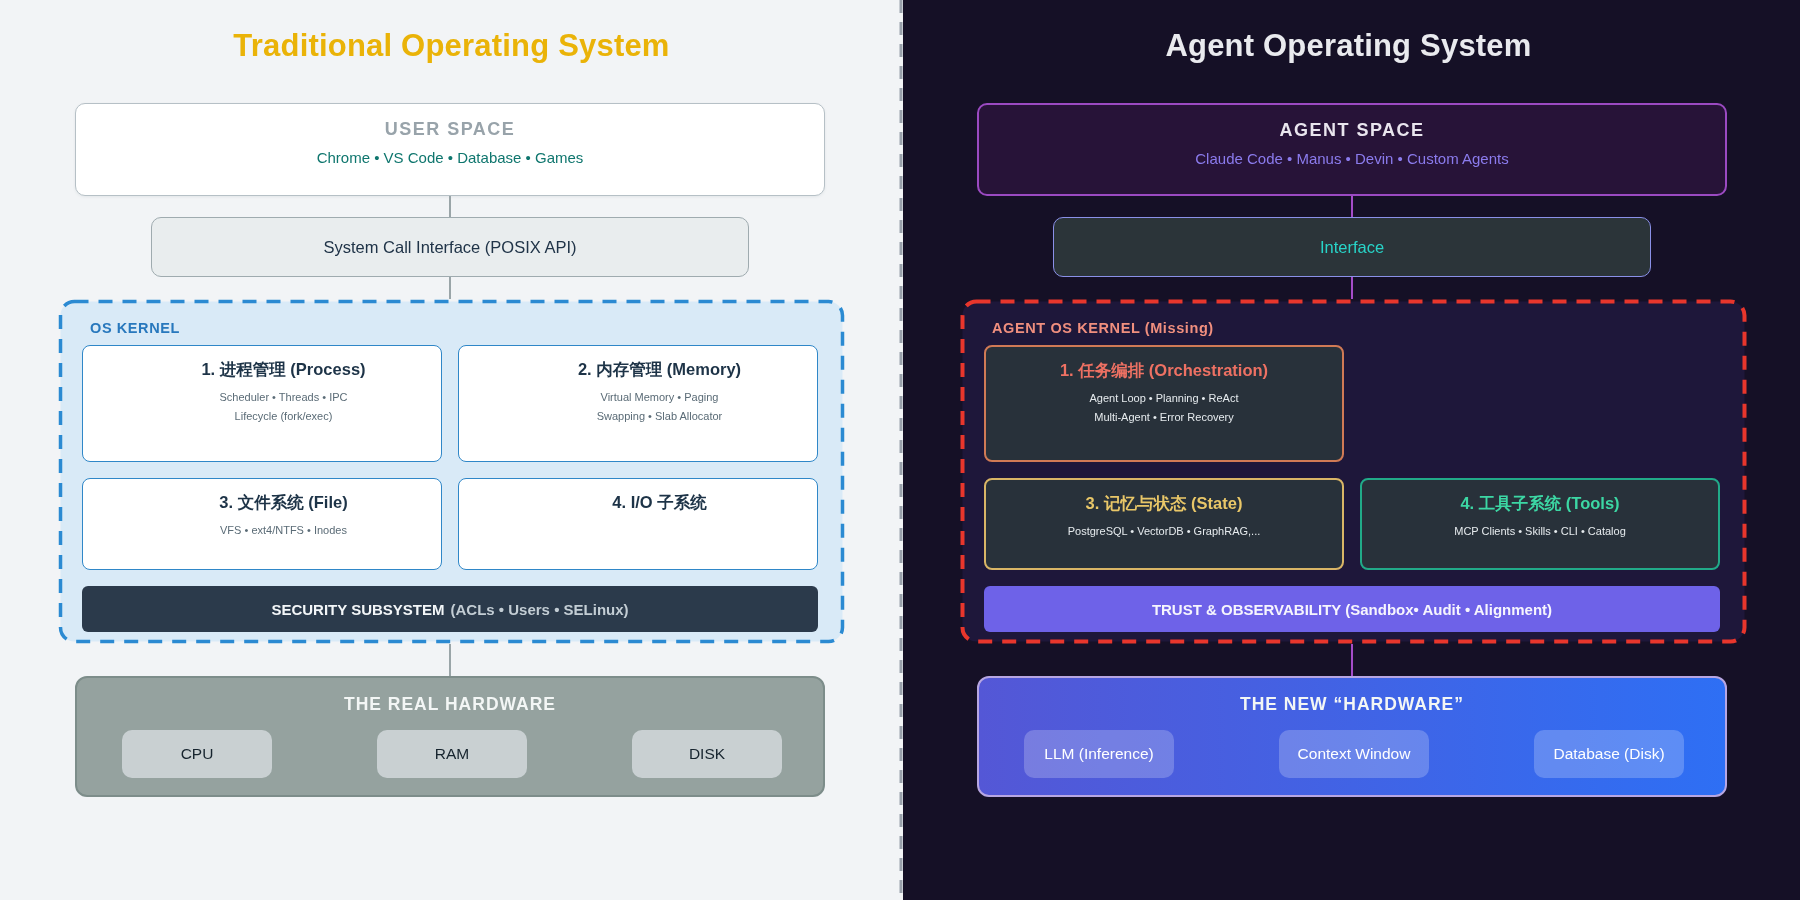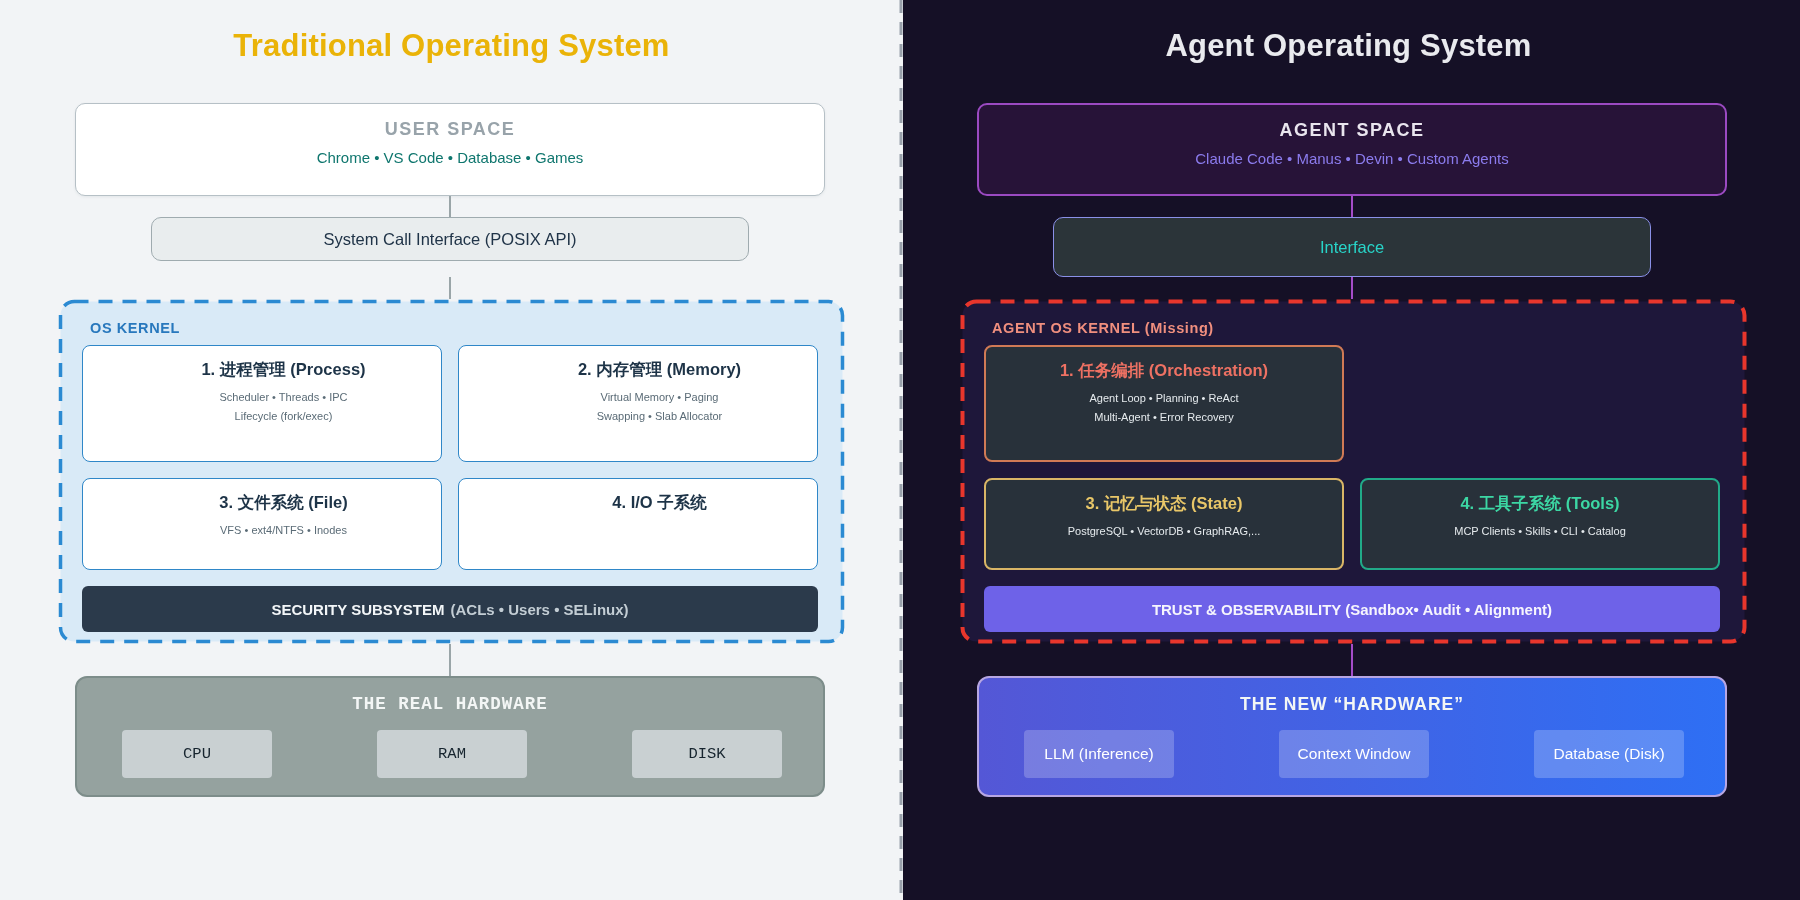"System Call Interface (POSIX API)" .l-syscall { height: 44px -> 60px }
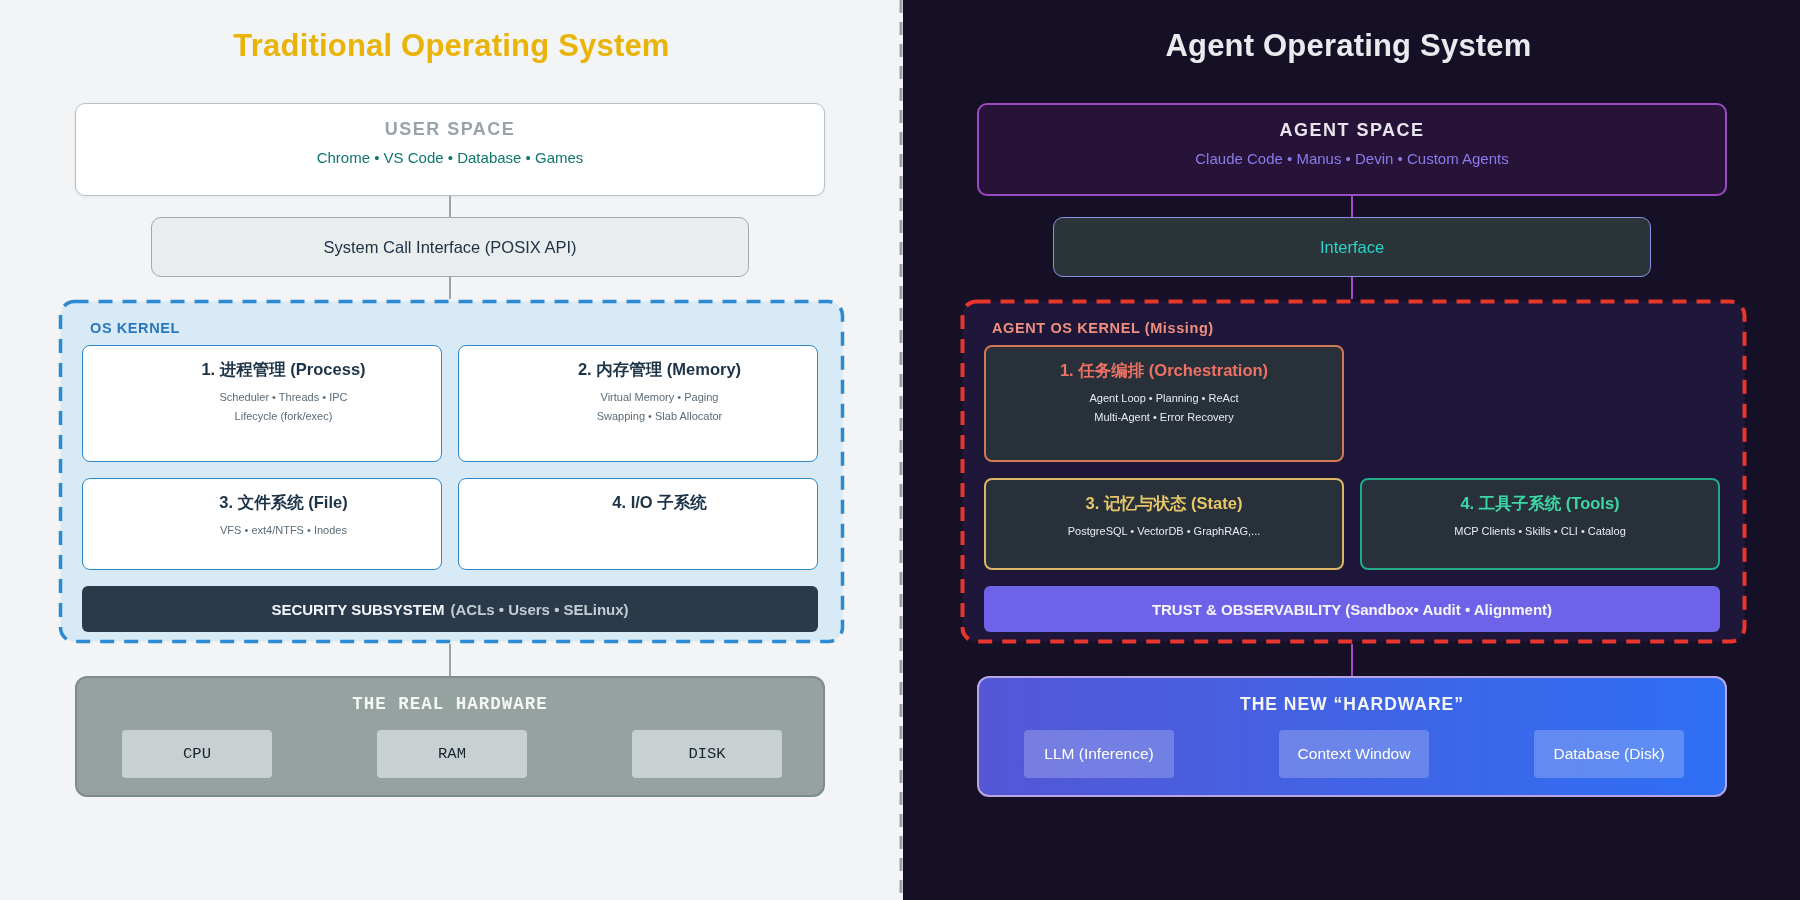"THE REAL HARDWARE" .l-hw { font-family: Liberation Mono, monospace -> none }
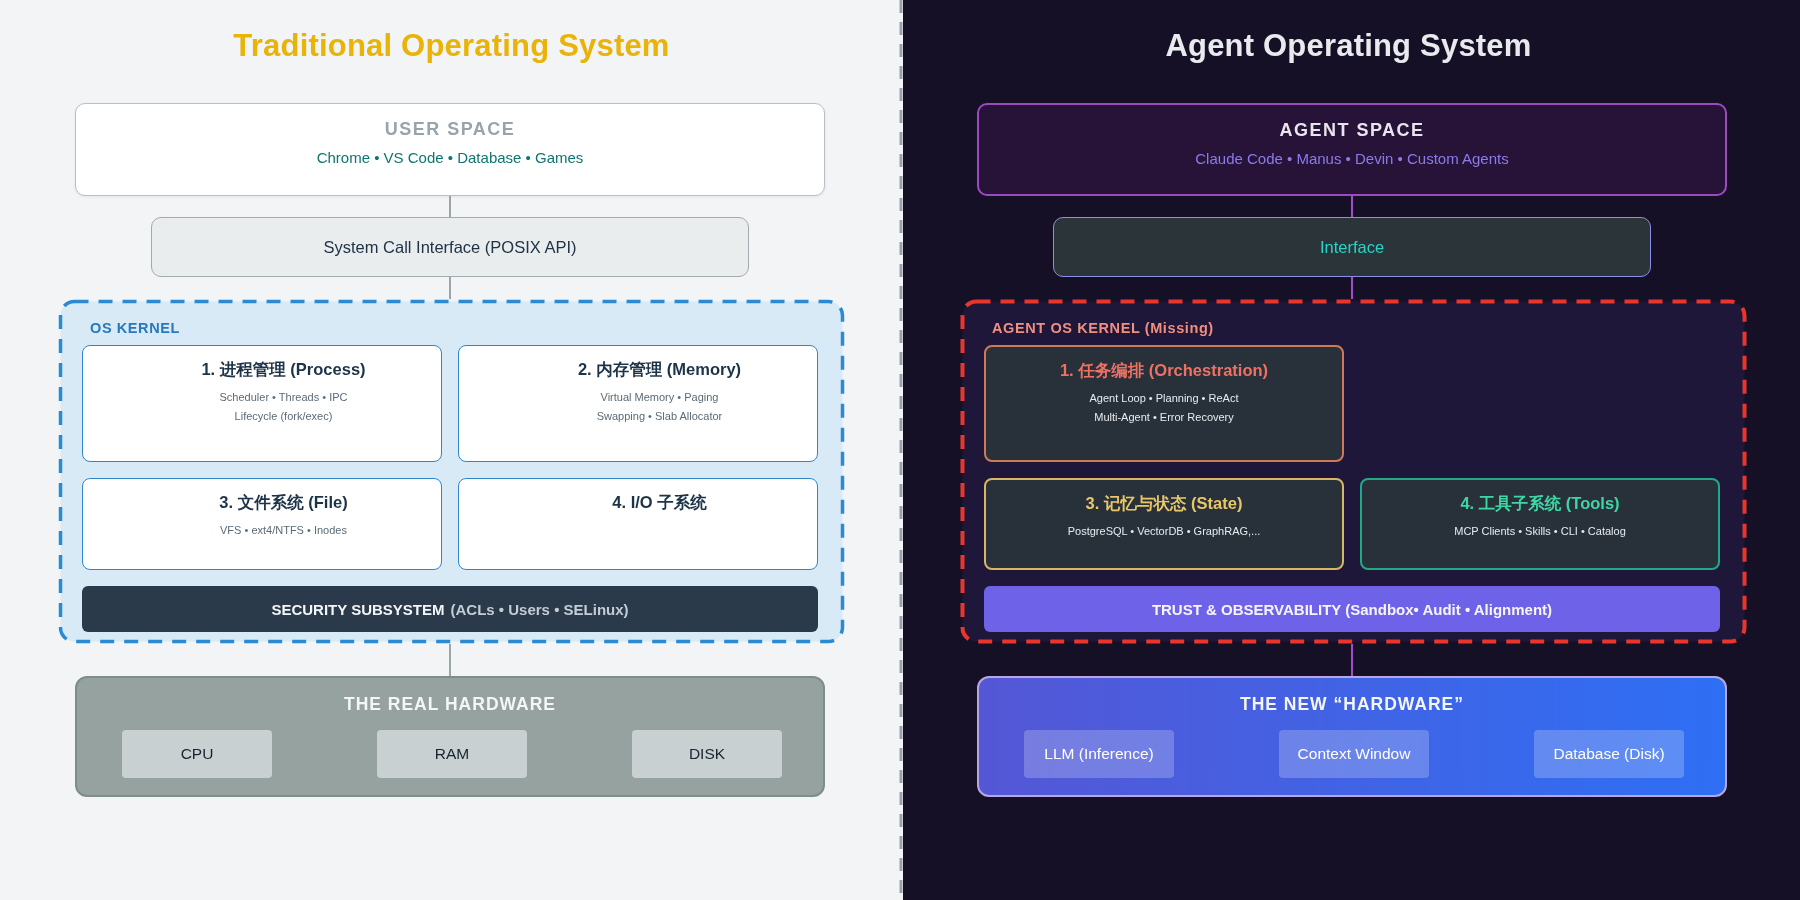"CPU" .chip { border-radius: 4px -> 10px }
